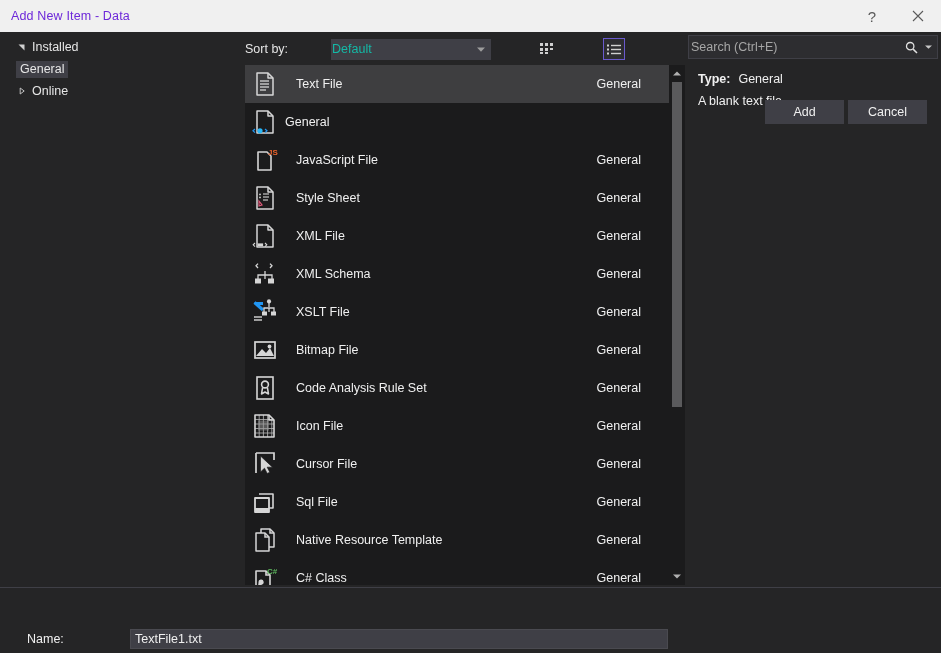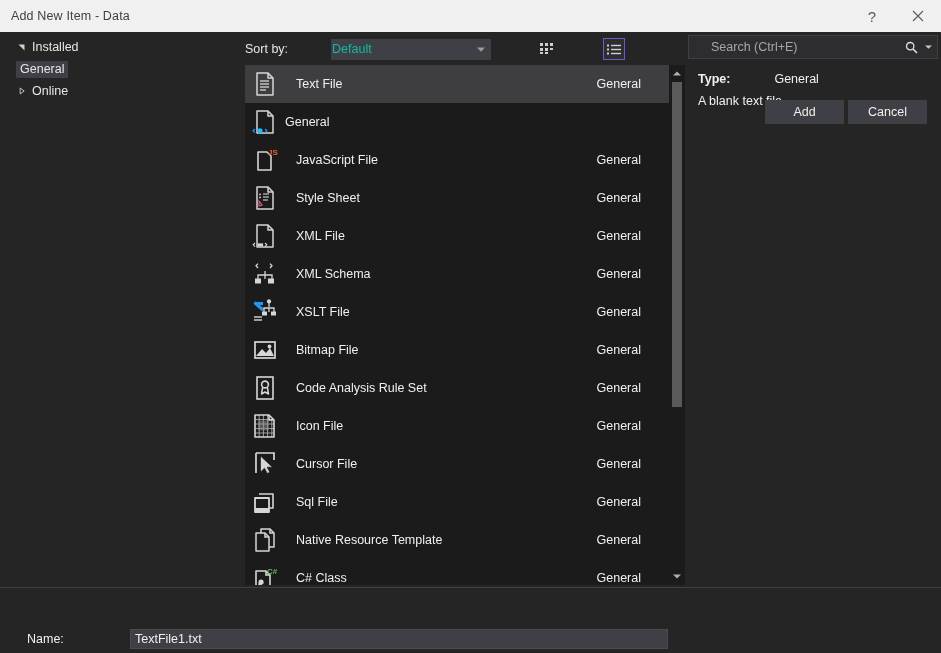"Add New Item - Data" #titlebar-text { color: #404040 -> #6d28d9 }
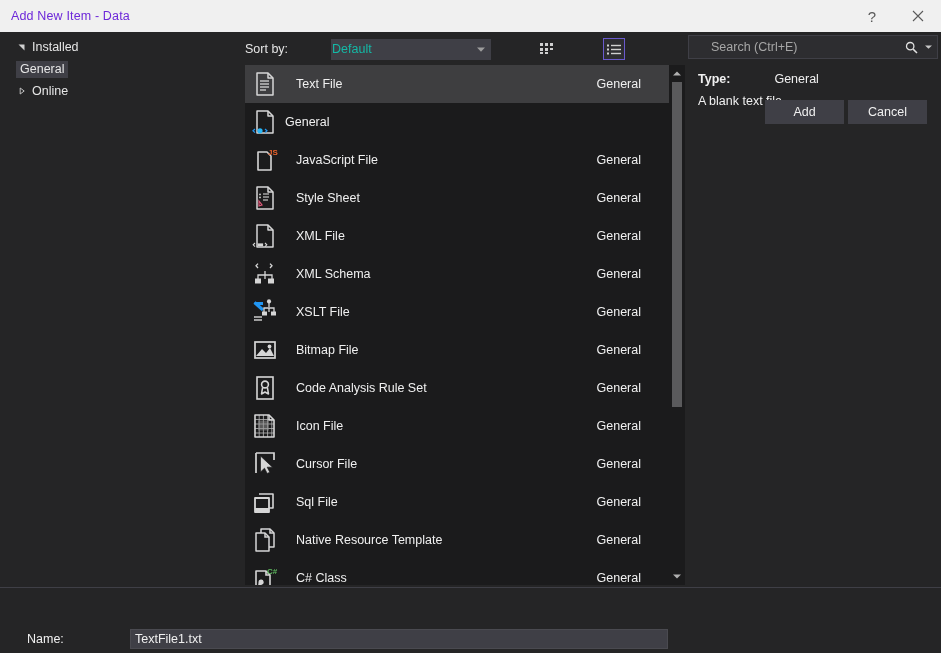"Search (Ctrl+E)" #search-input { margin-left: 22px -> 2px }
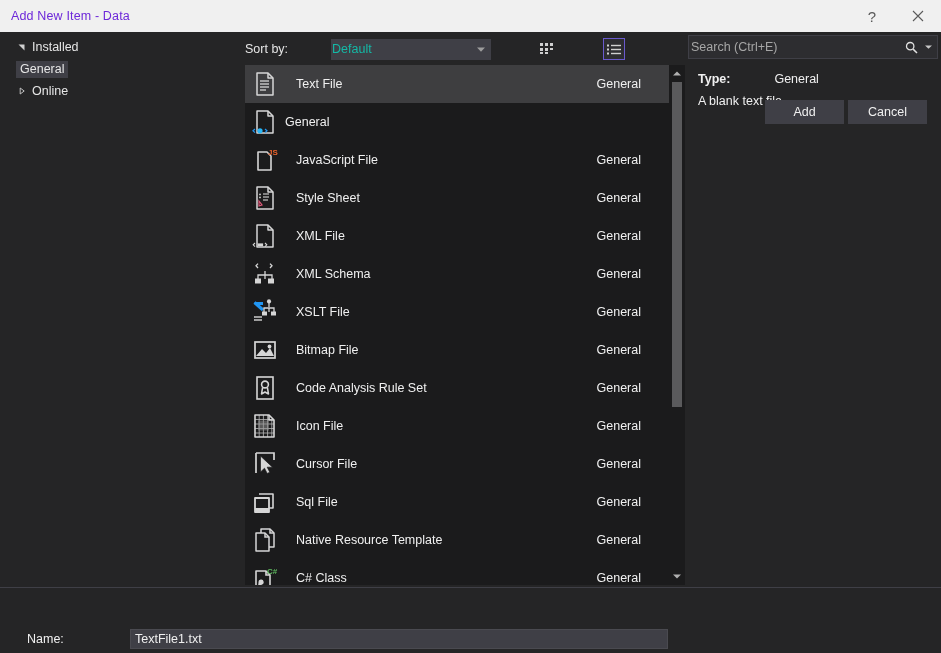"Type:" .detail-line { gap: 36px -> none }
